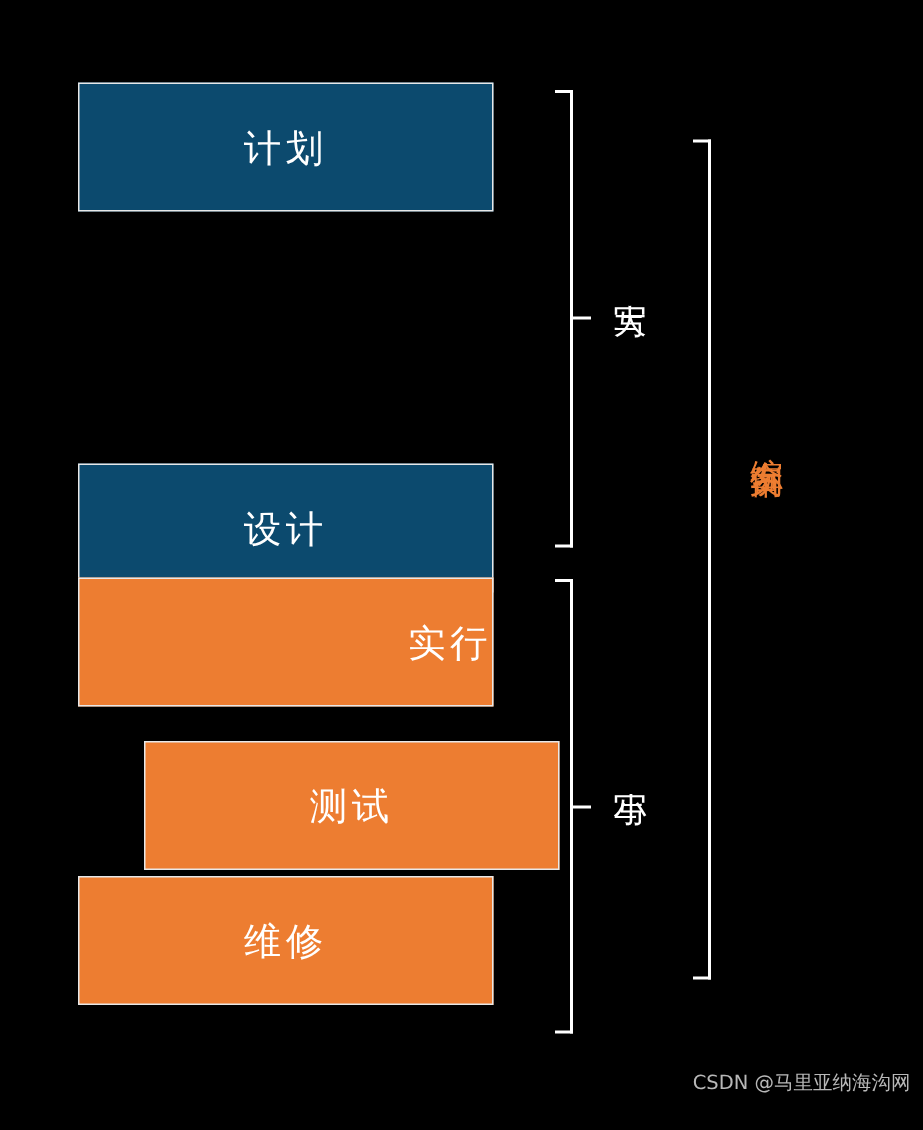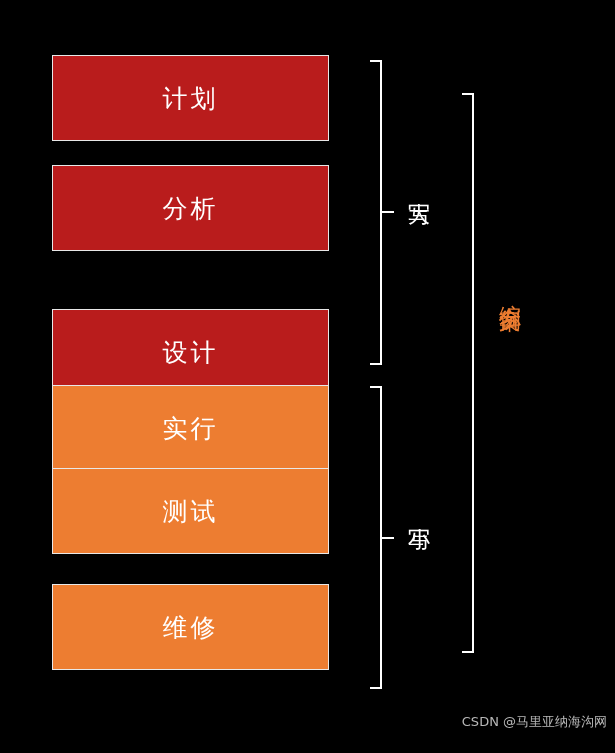"计划" .stage.blue { background: #b91c1c -> #0c4a6e }
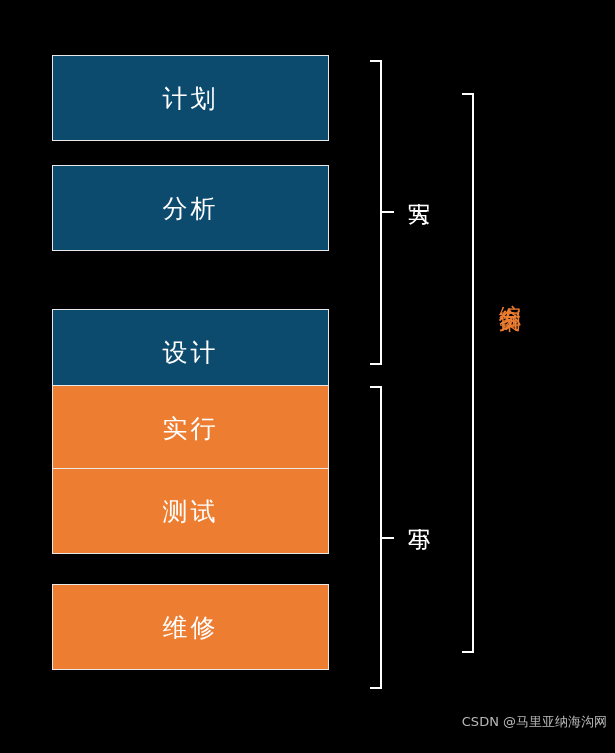"分析" div.stage { html: <div> <span>分析</span> </div> -> none }
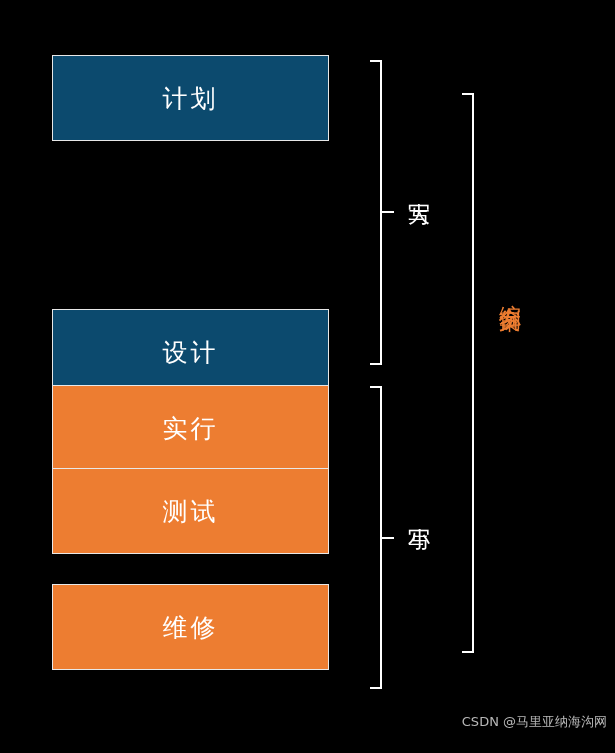"实行" div.stage { justify-content: none -> flex-end }
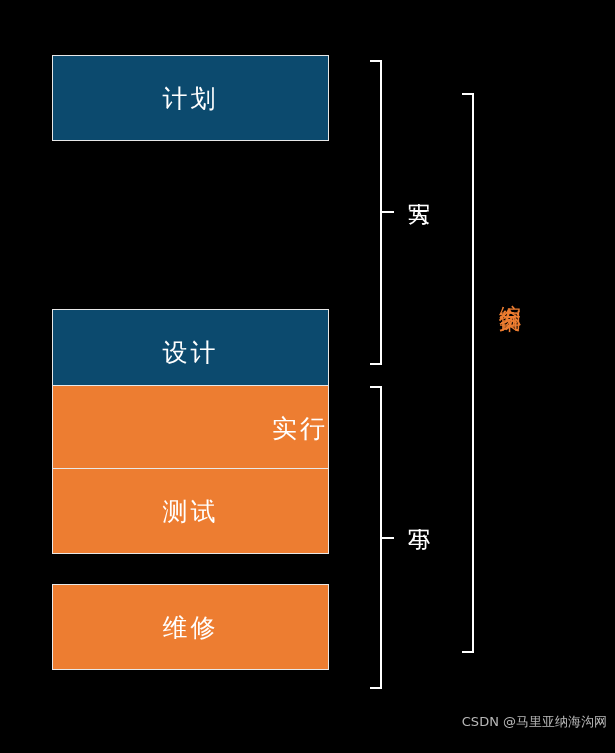"测试" div.stage { margin-left: none -> 44px; top: 468px -> 494px }
